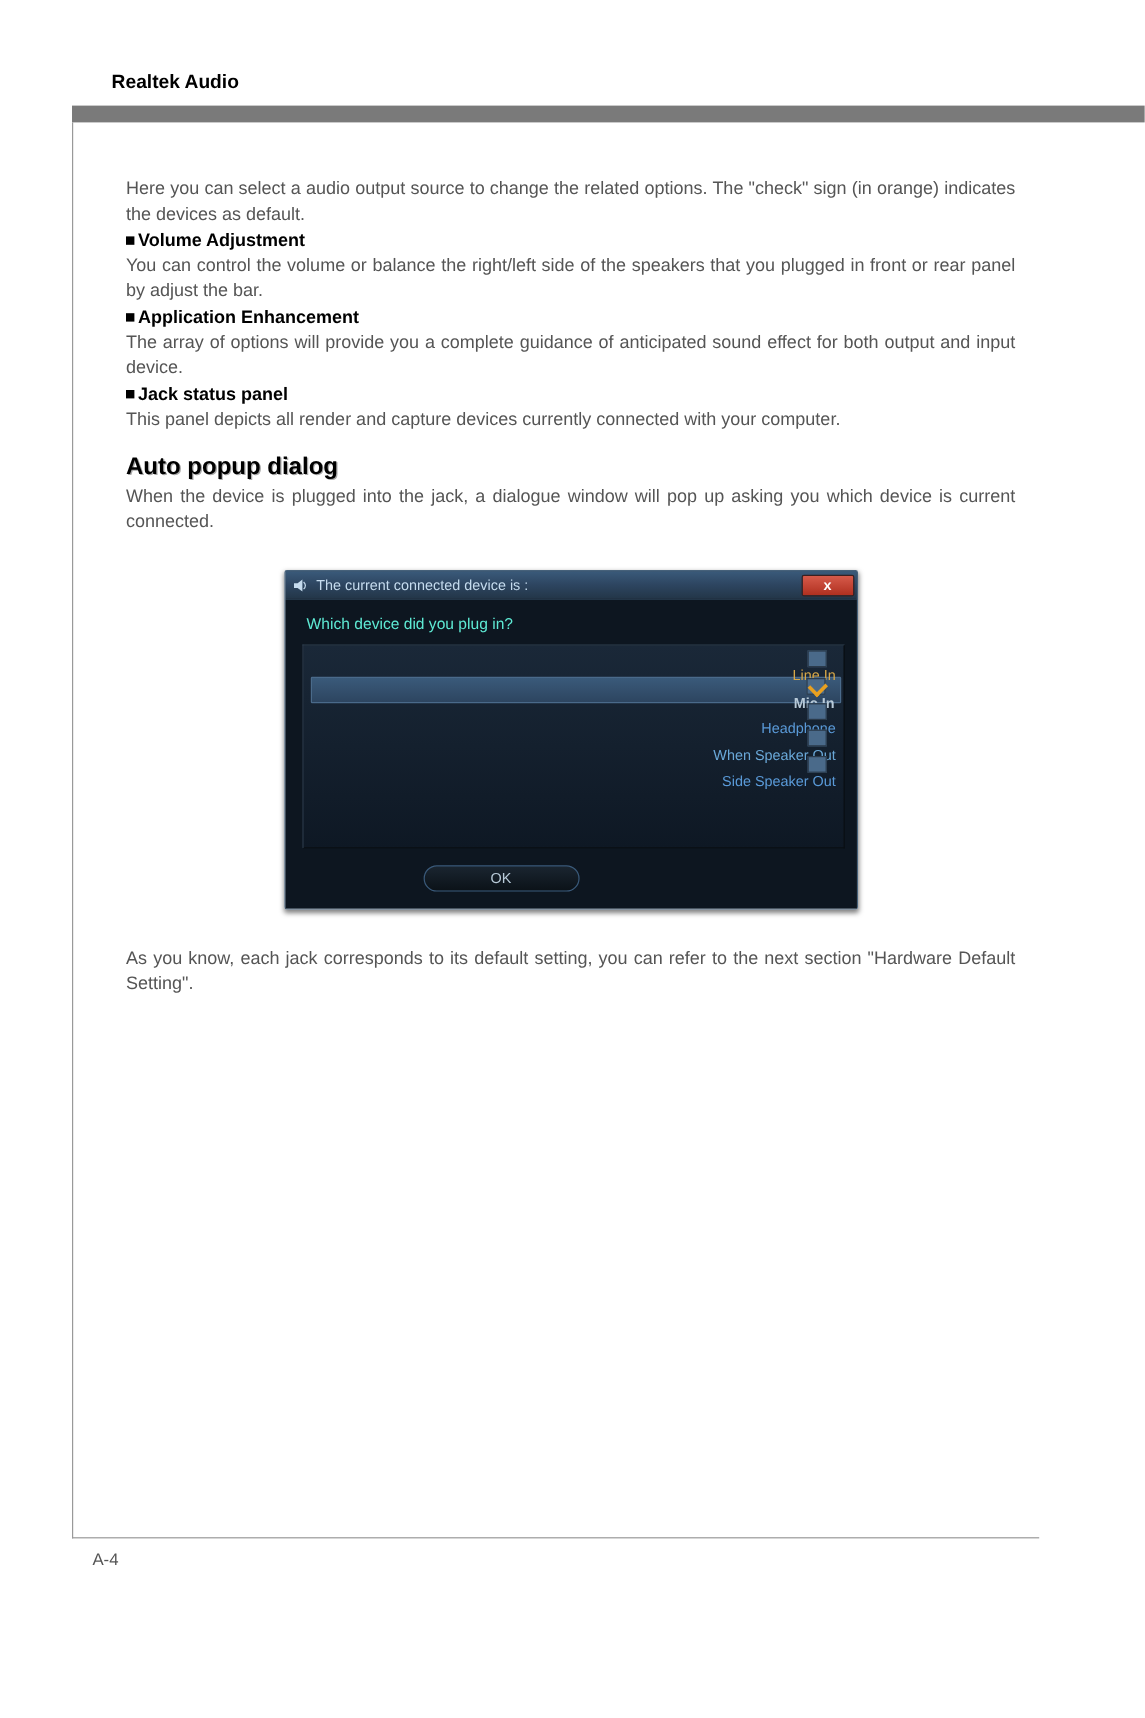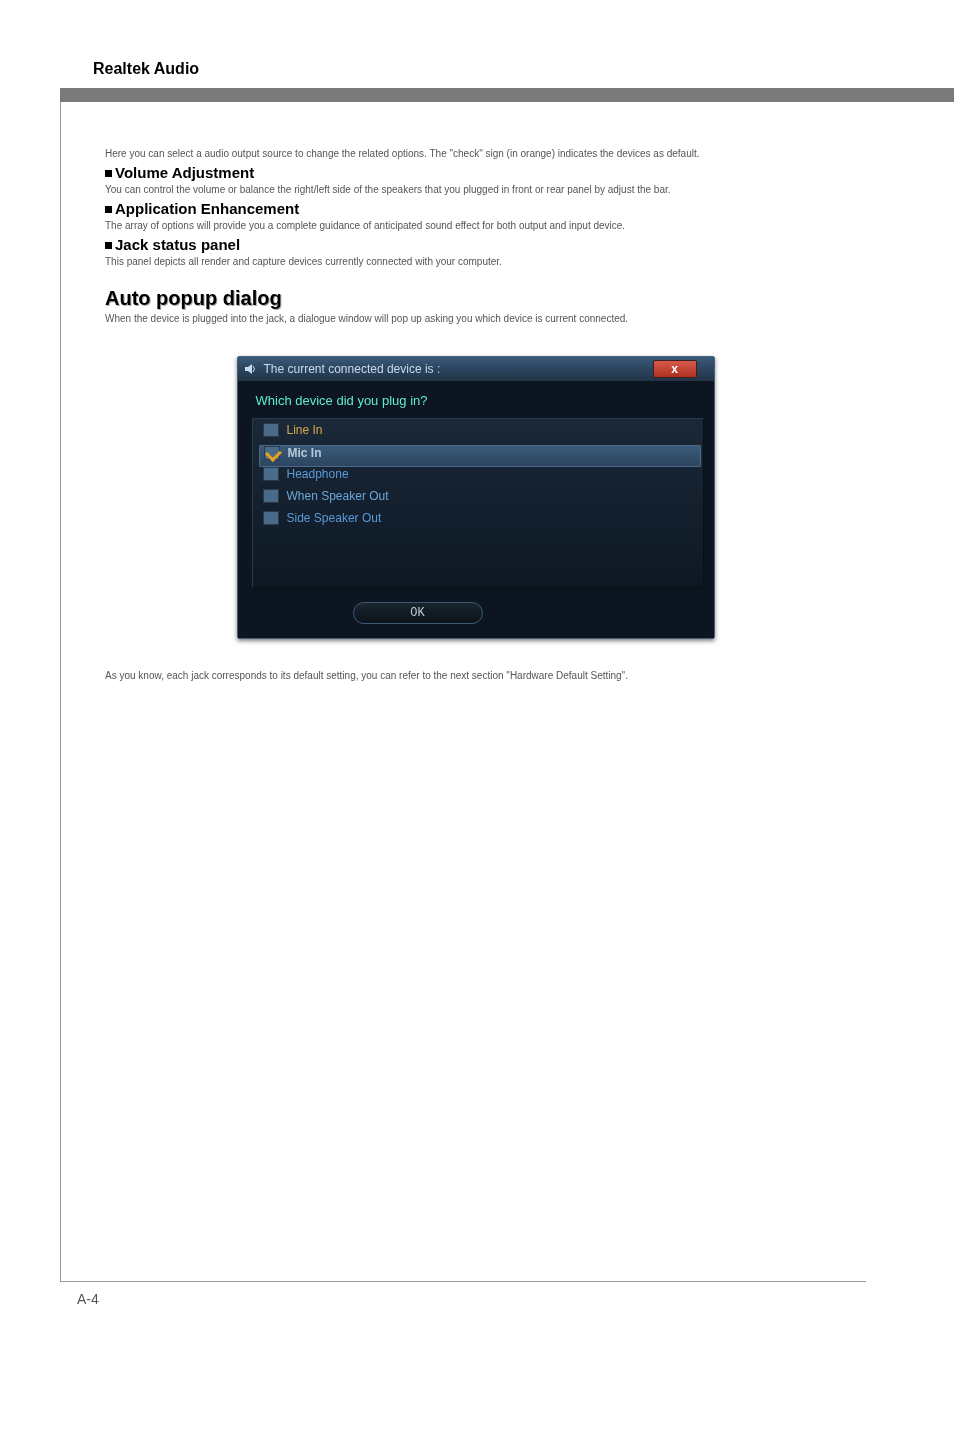"Here you can select a" .body-text { font-size: 10px -> 15px }
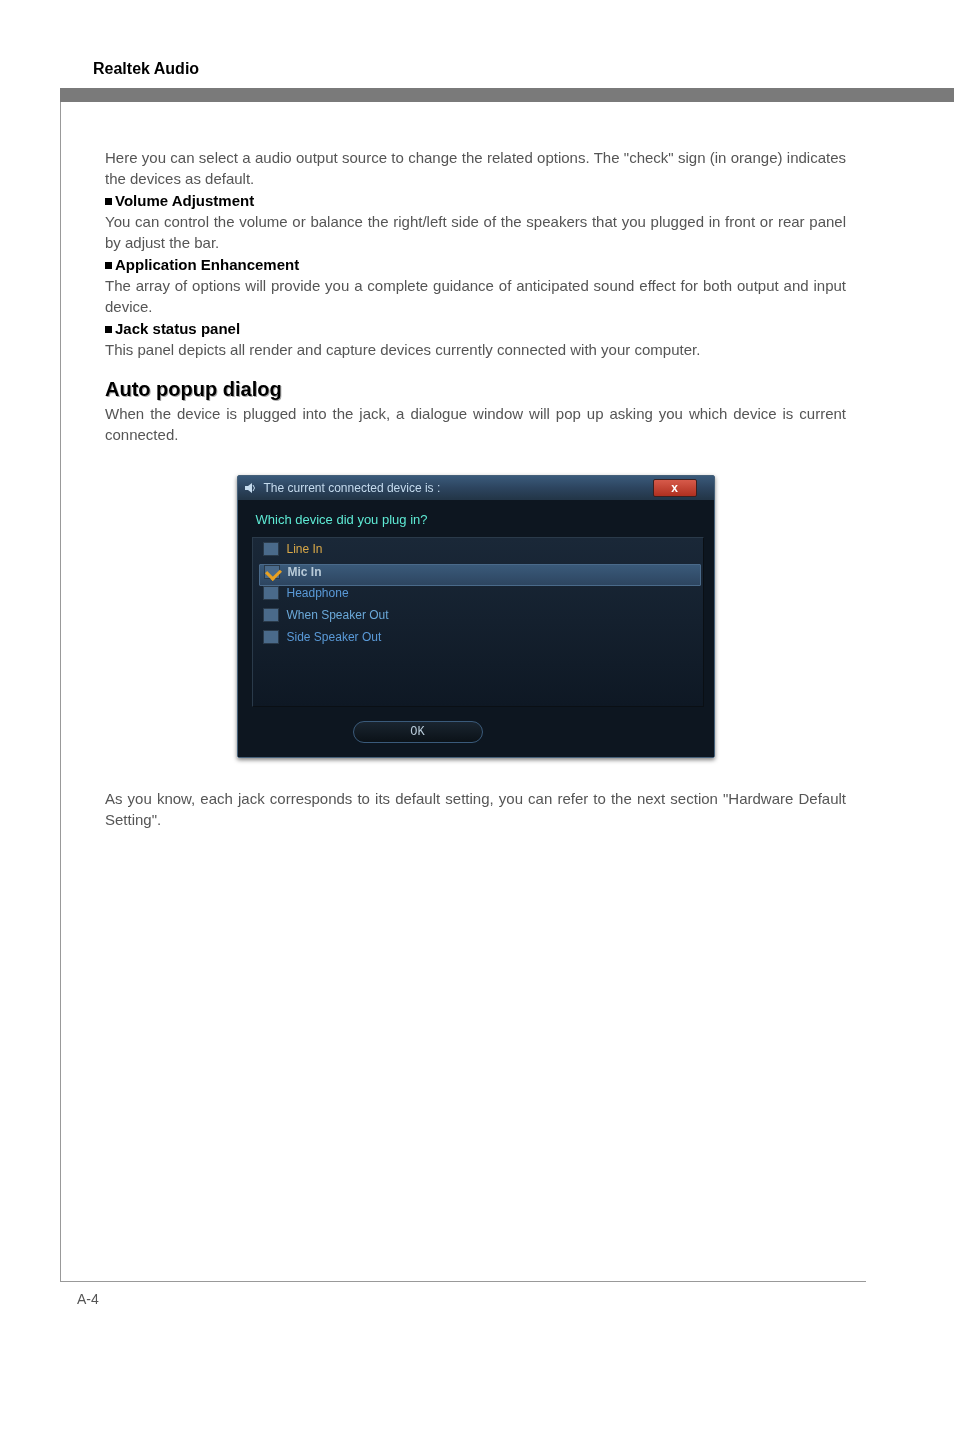"The current connected device is" .dialog-titlebar { padding: 0 17px 0 6px -> 0 2px 0 6px }
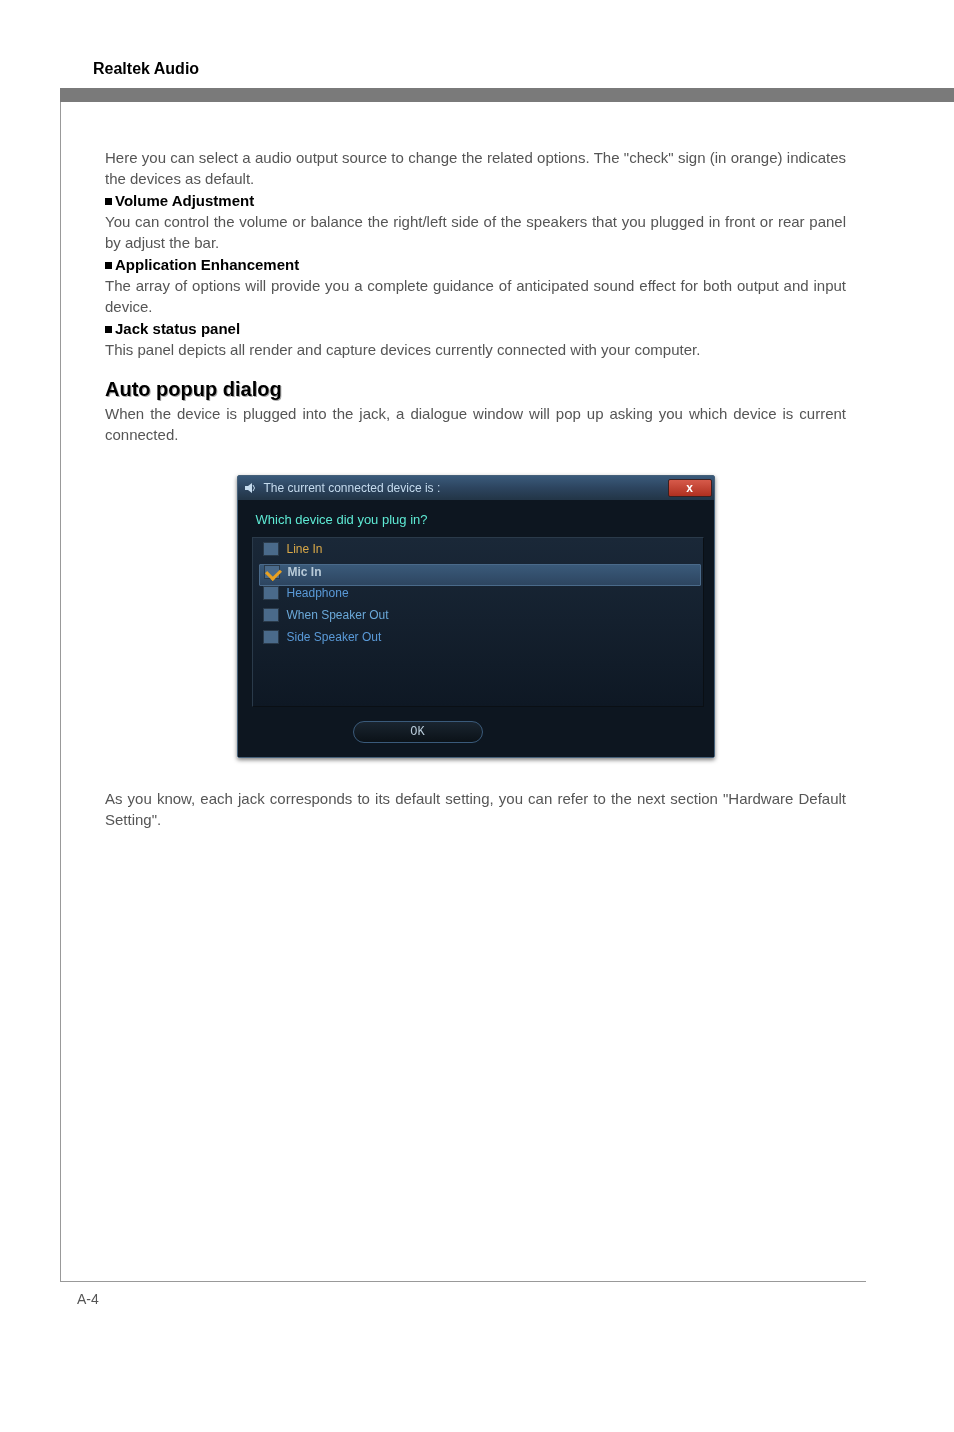"Line In" .device-row { align-items: flex-start -> flex-end; flex-direction: none -> column }
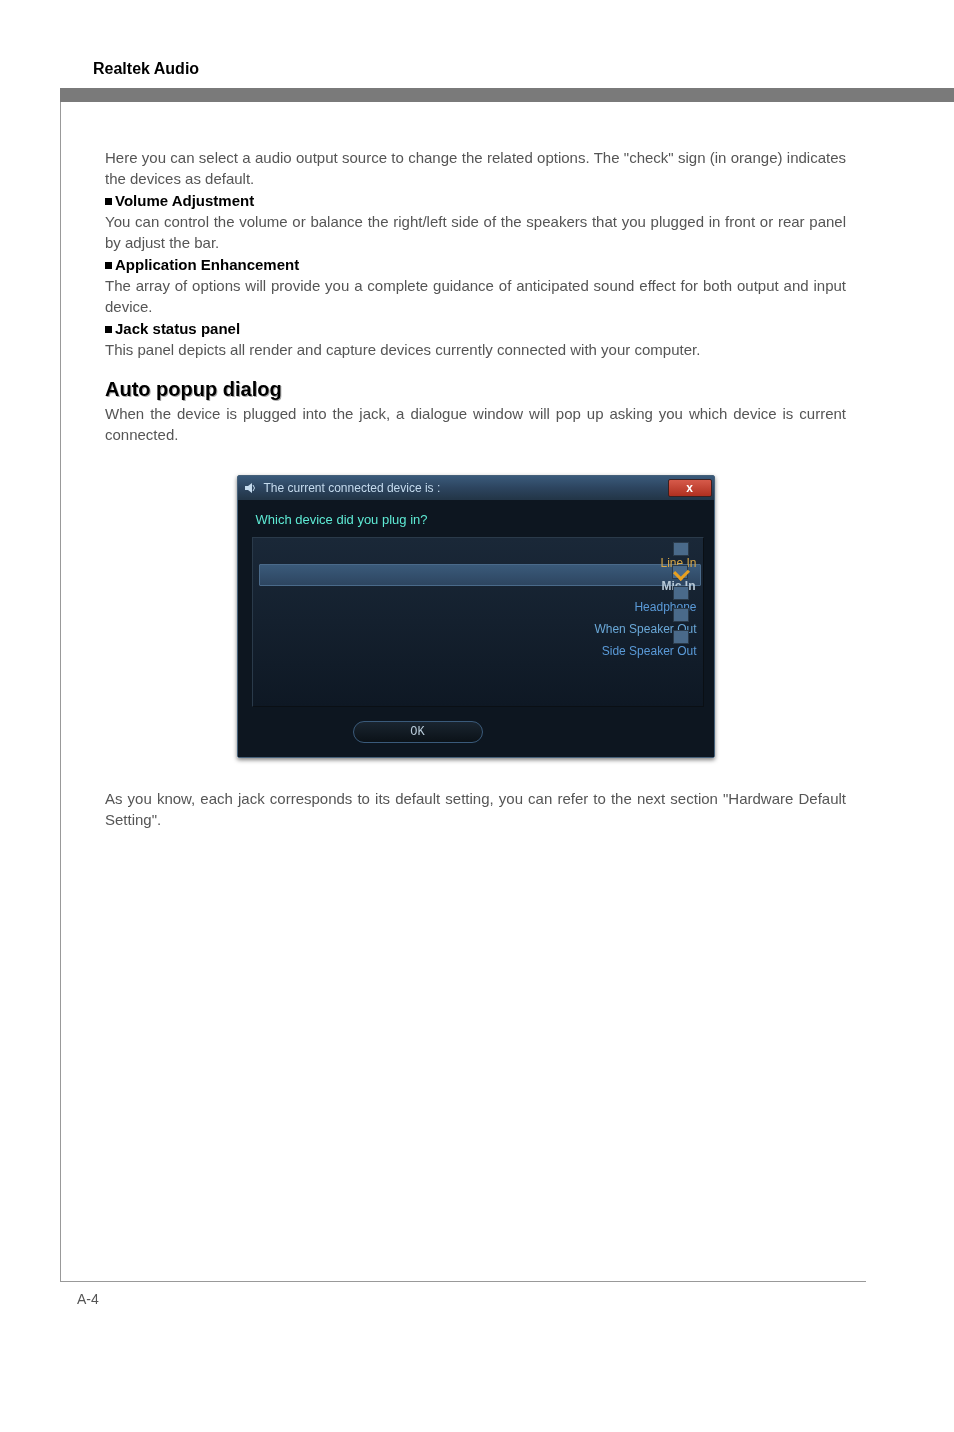"OK" .ok-row { font-family: Liberation Mono, monospace -> none }
